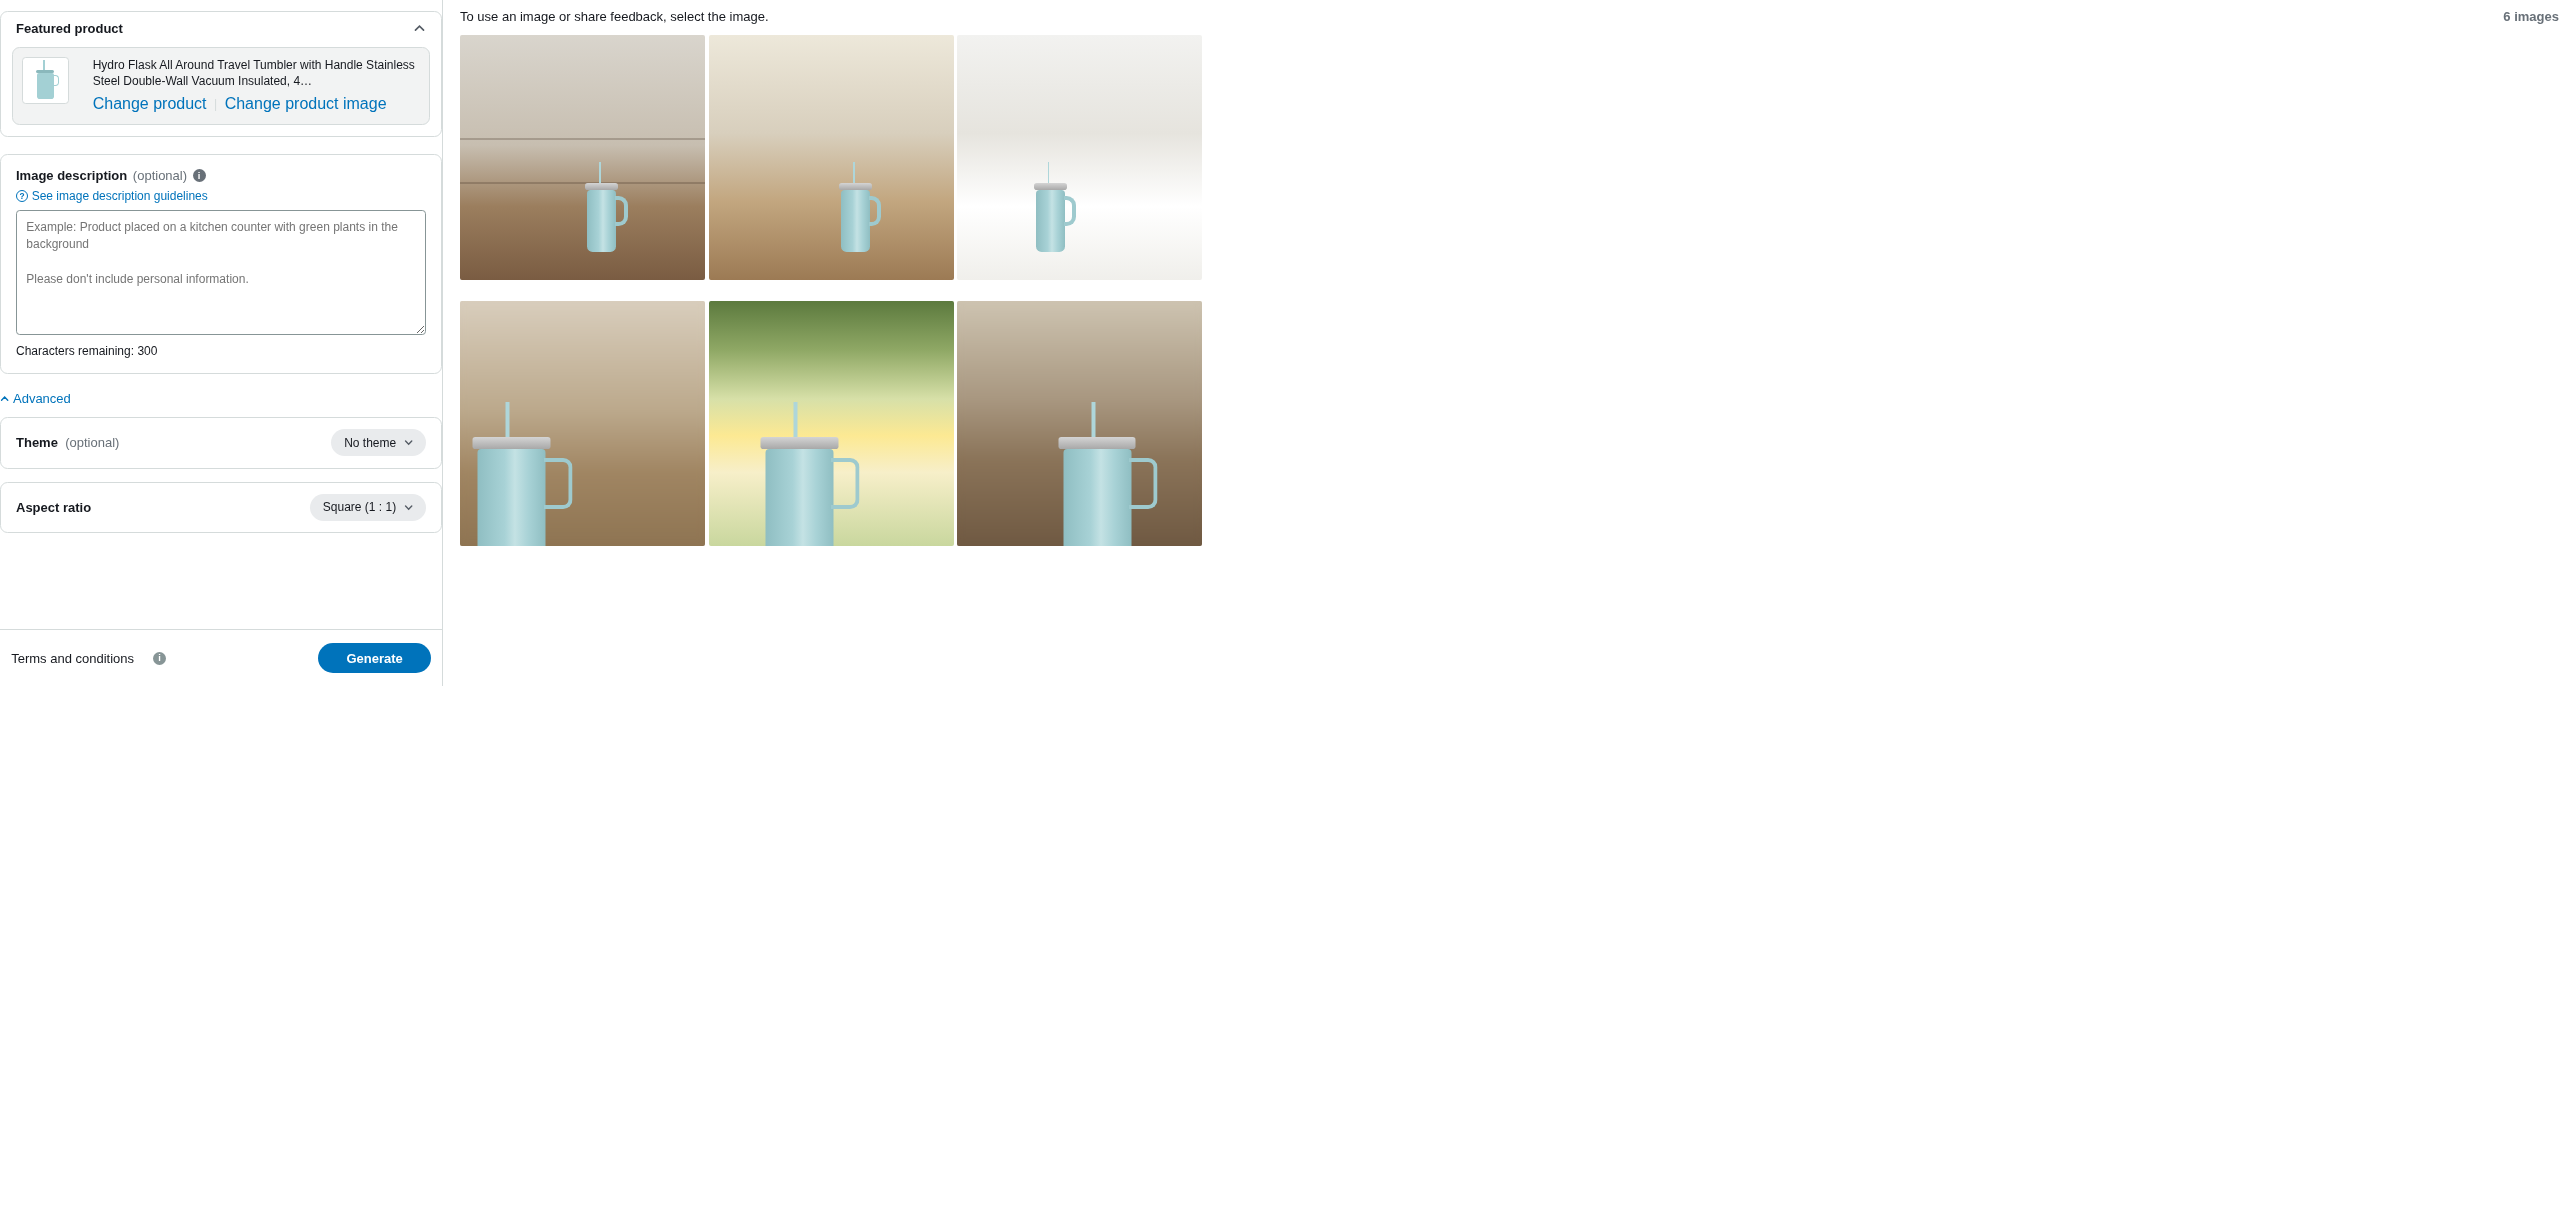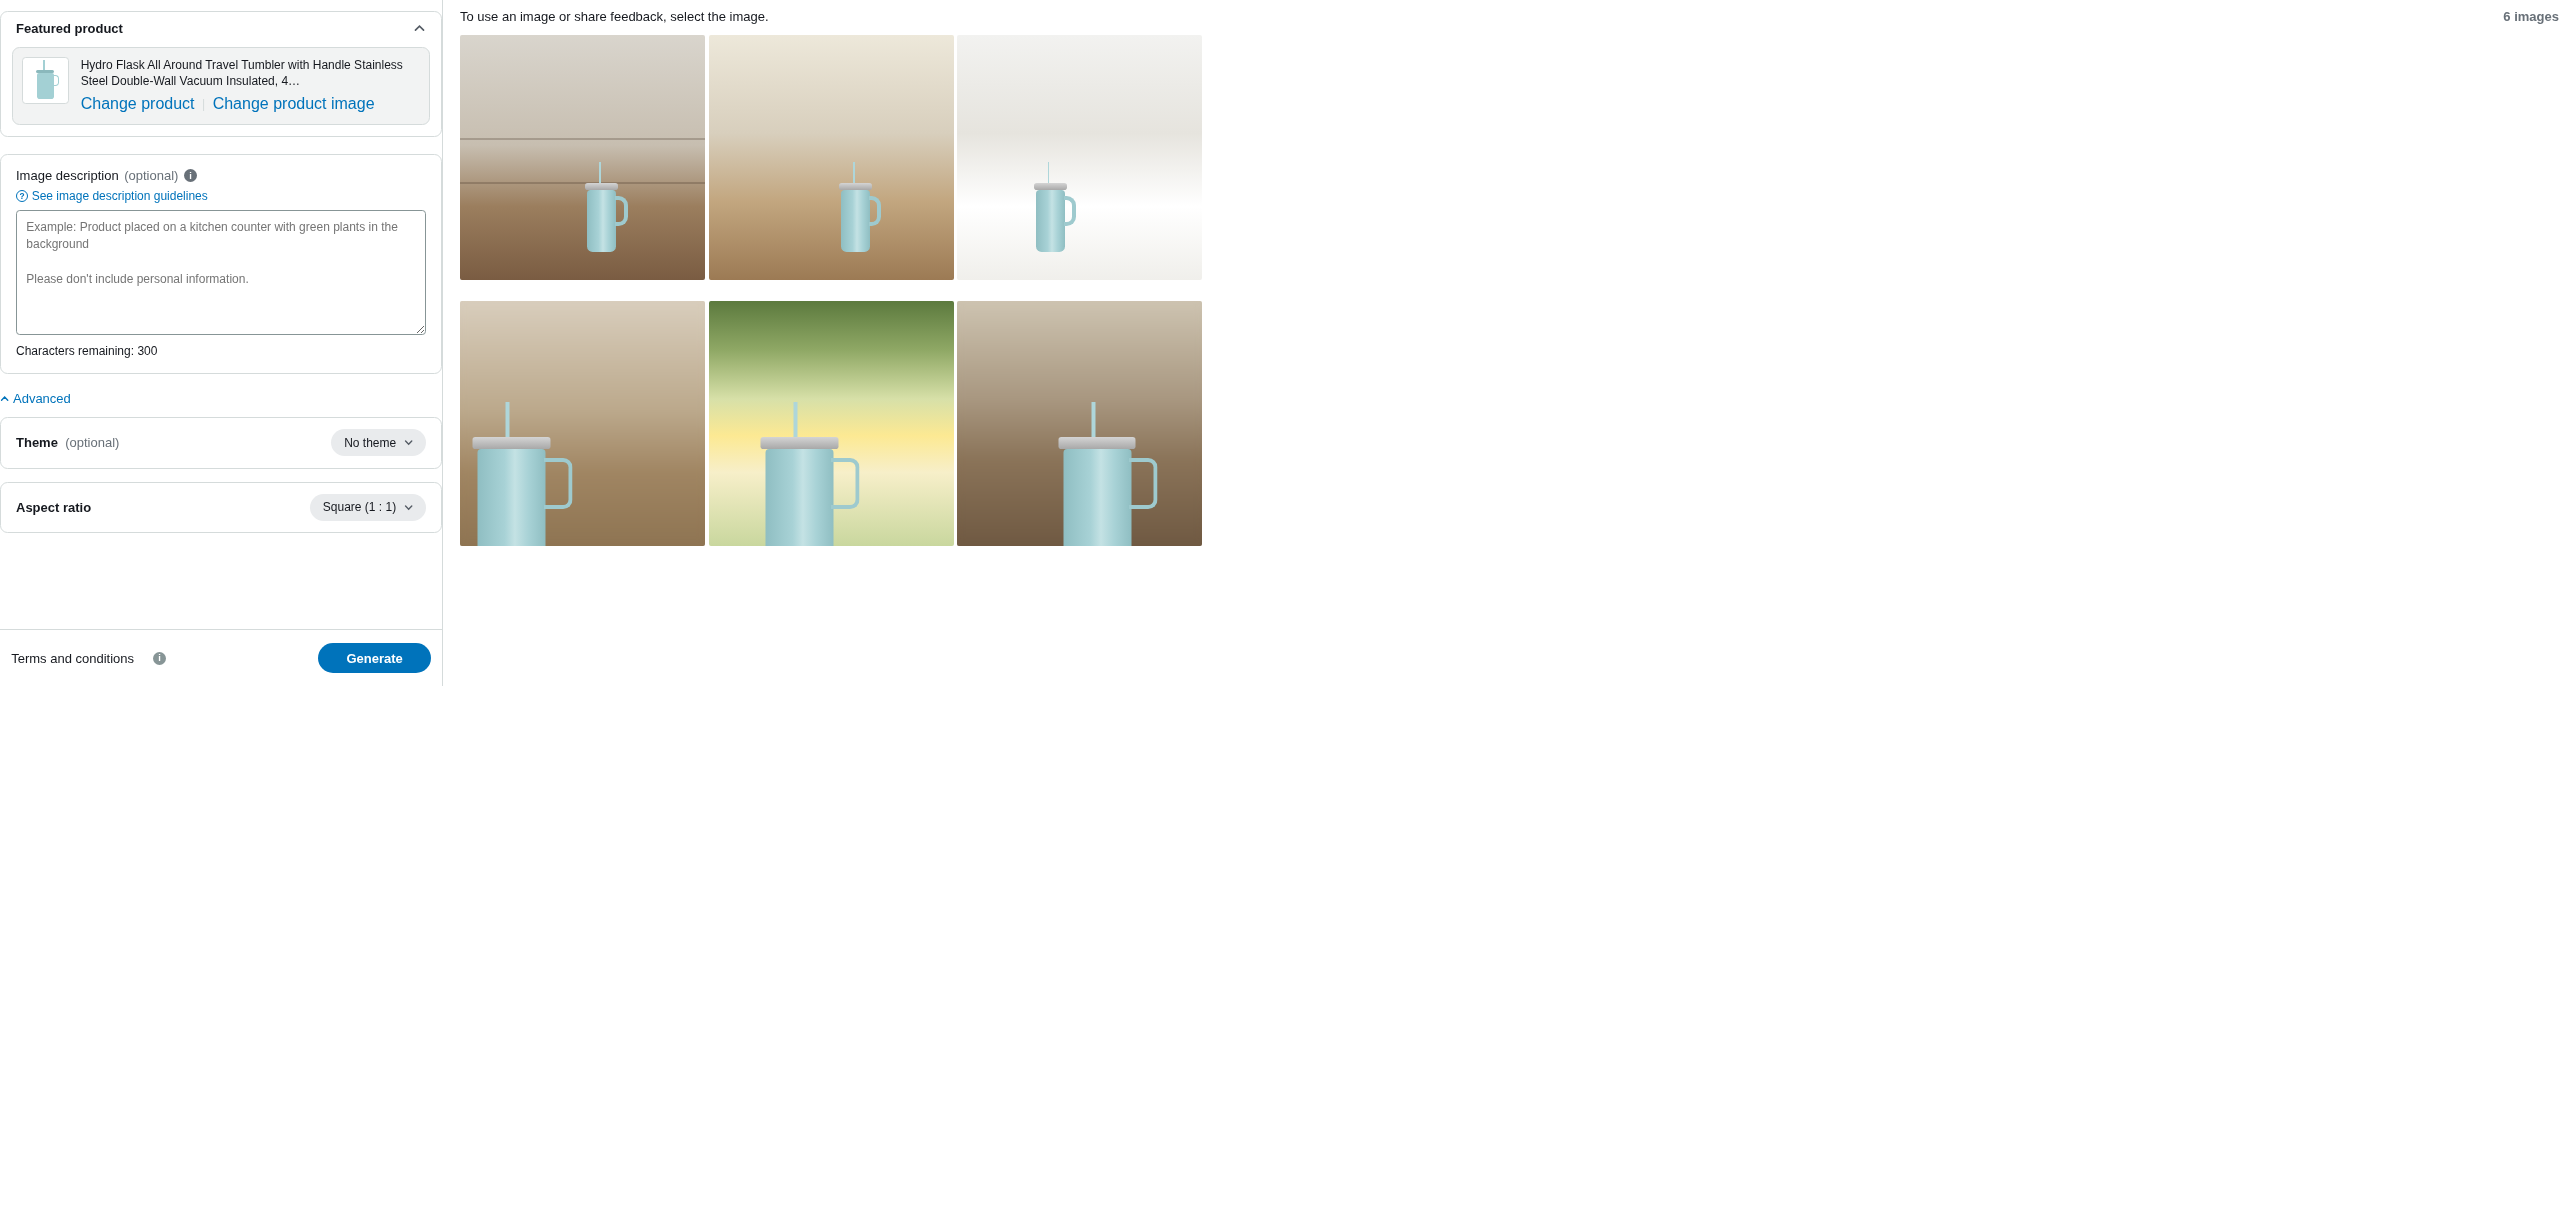"Hydro Flask All Around Travel" .product-info { margin-left: none -> 12px }
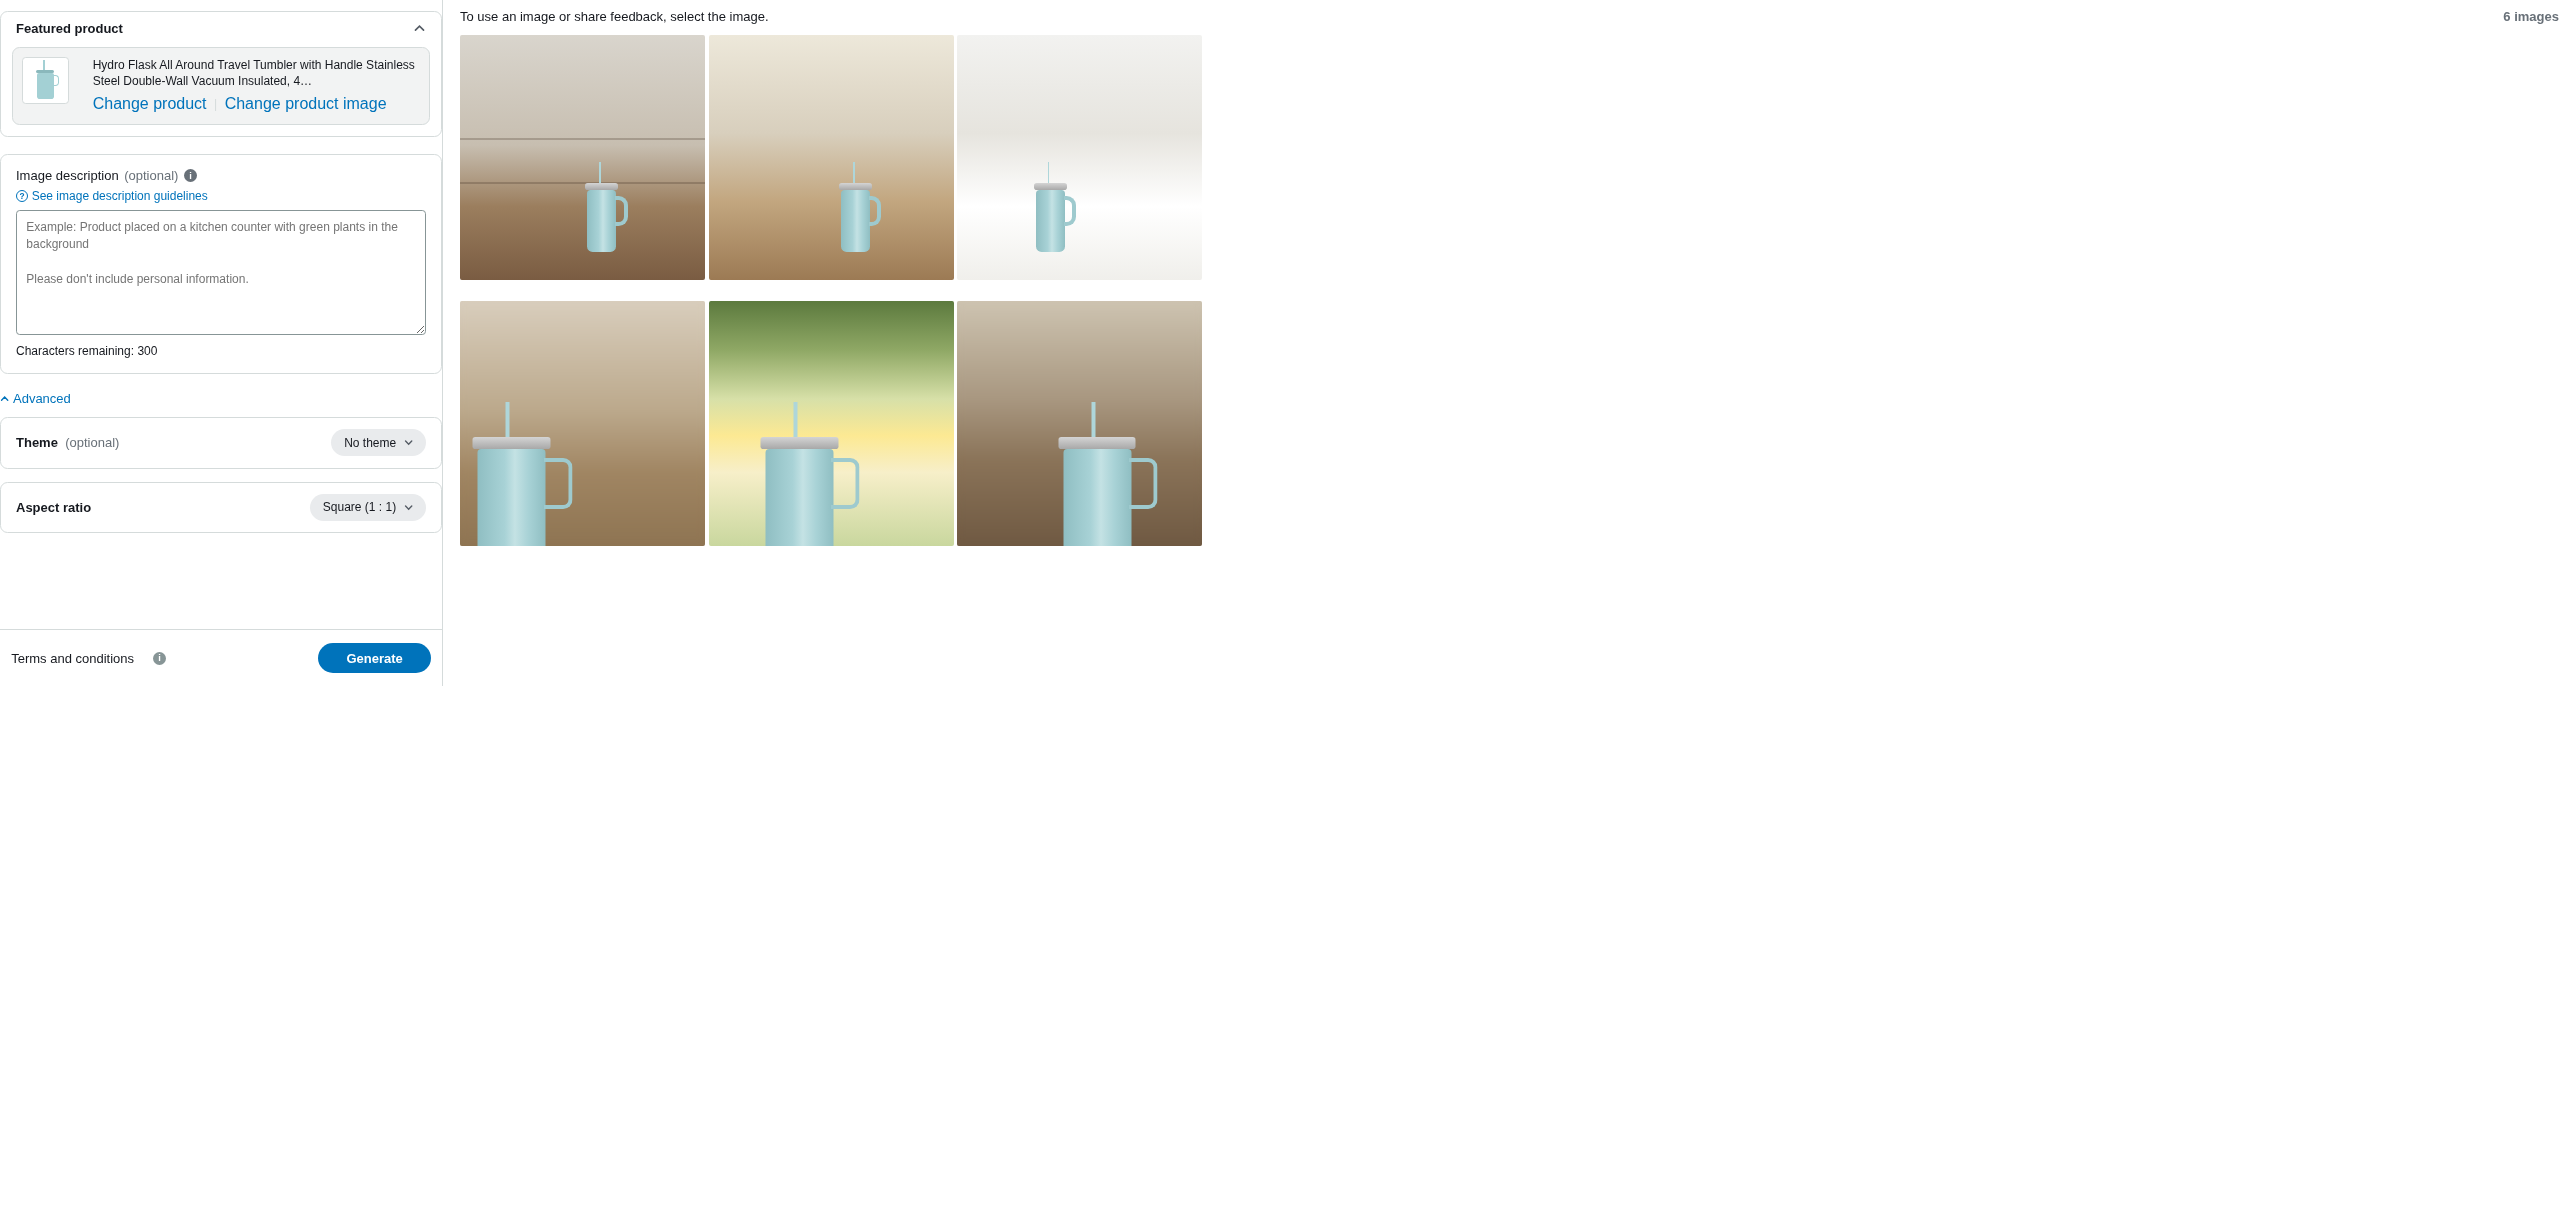"Image description" .label-strong { font-weight: 400 -> 700 }
